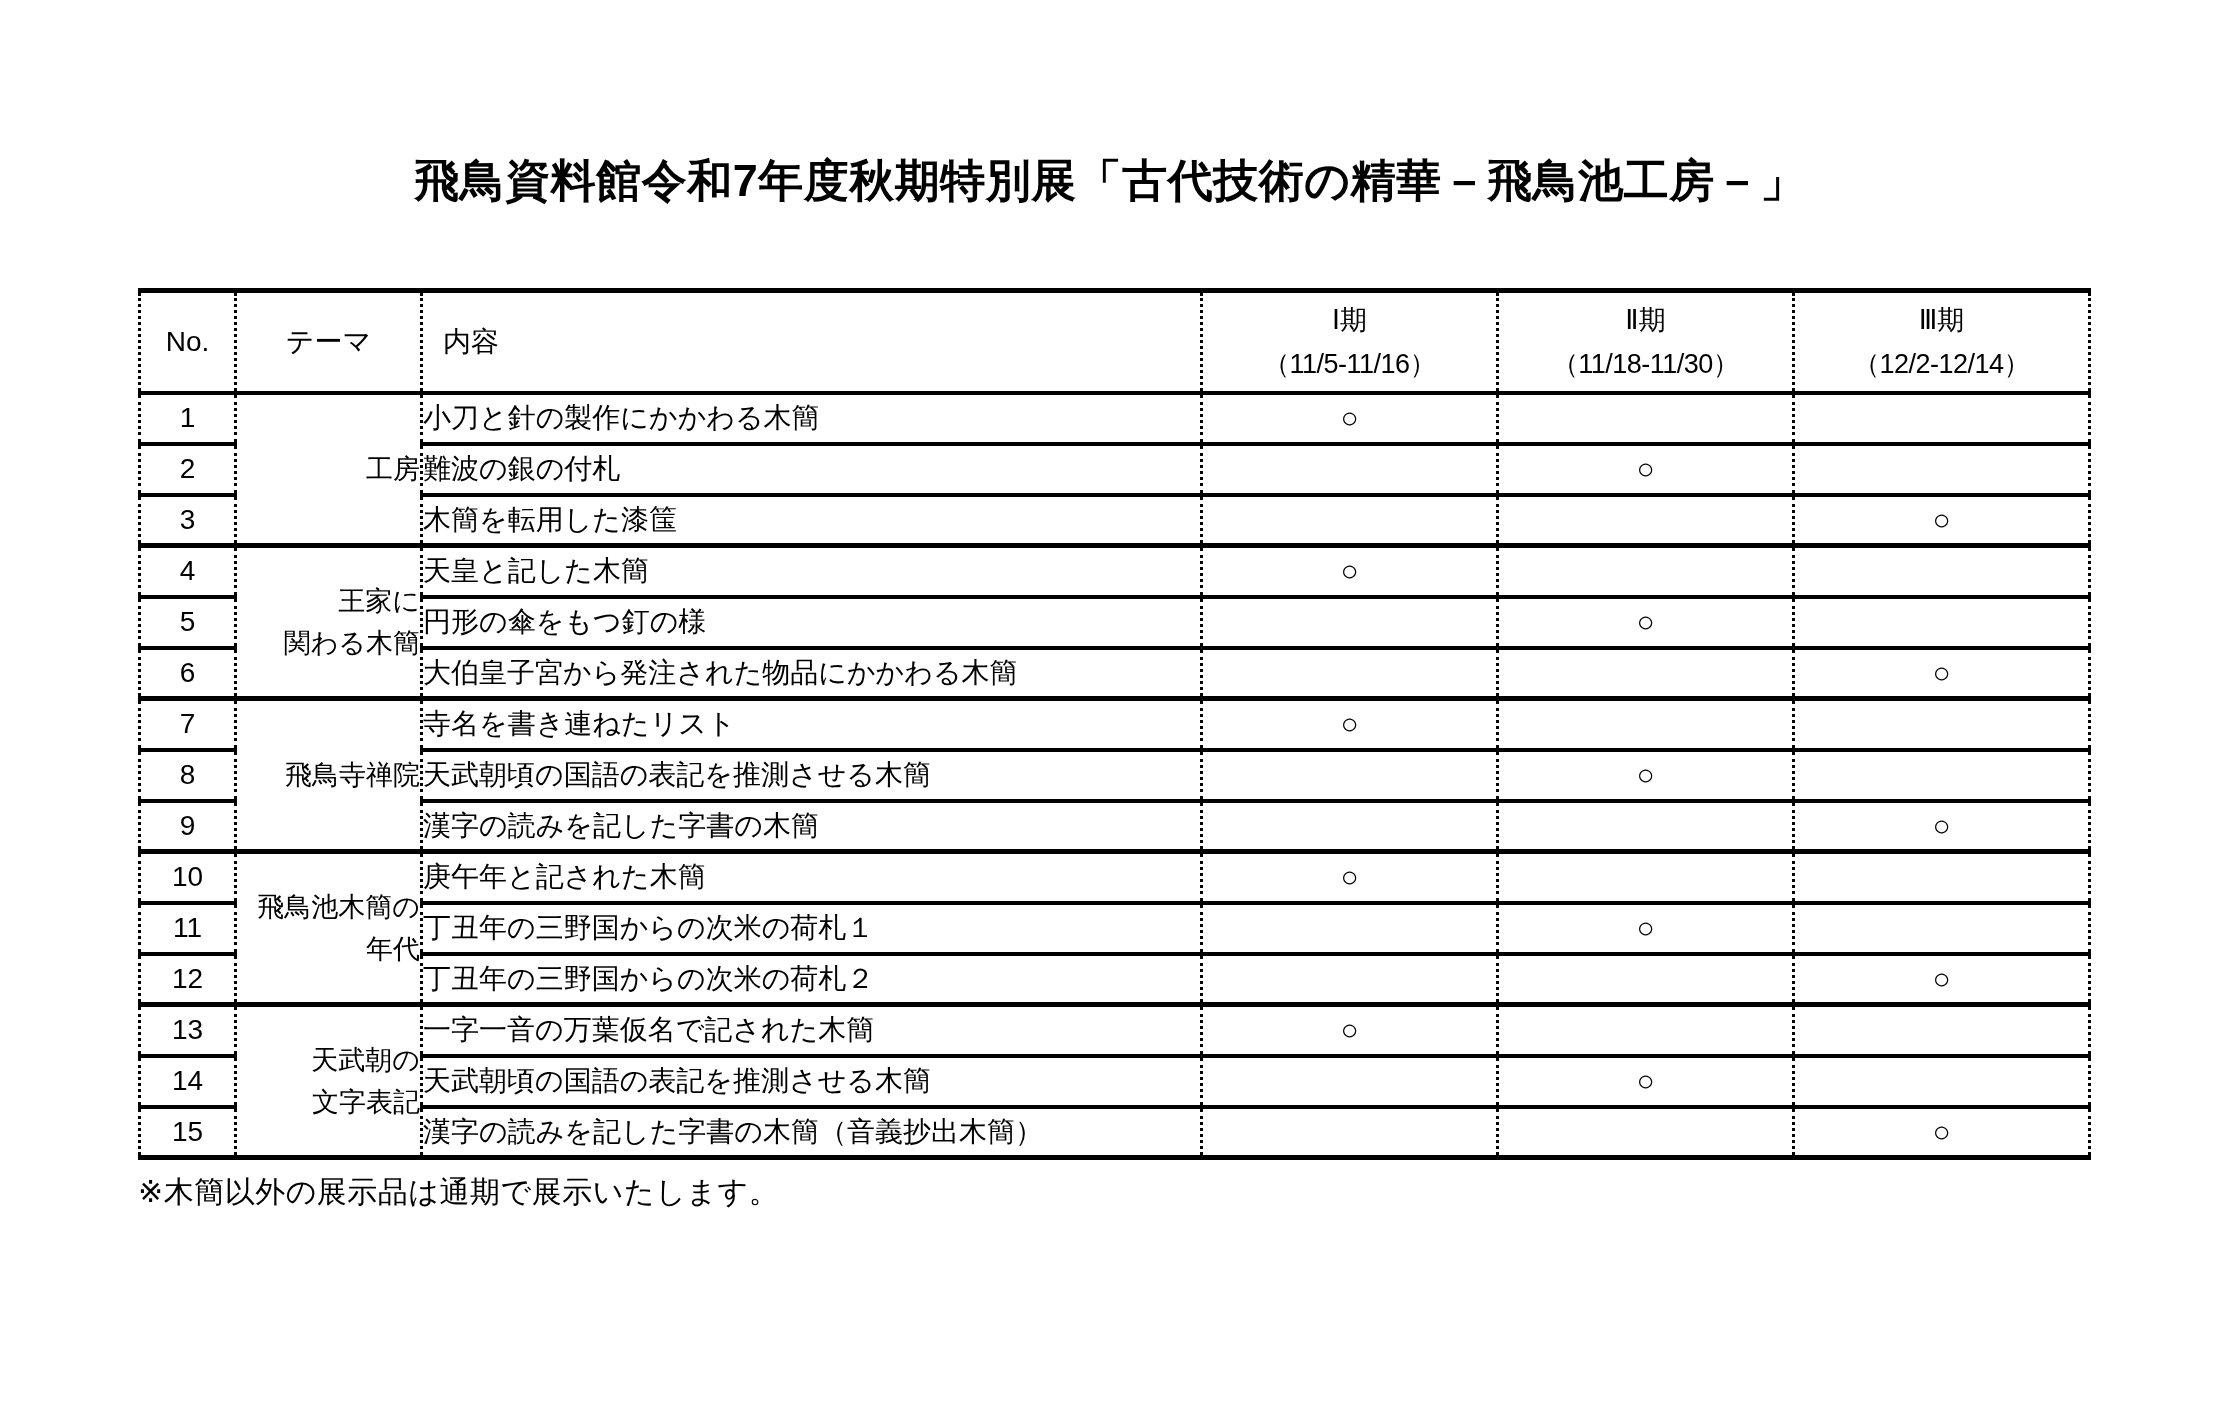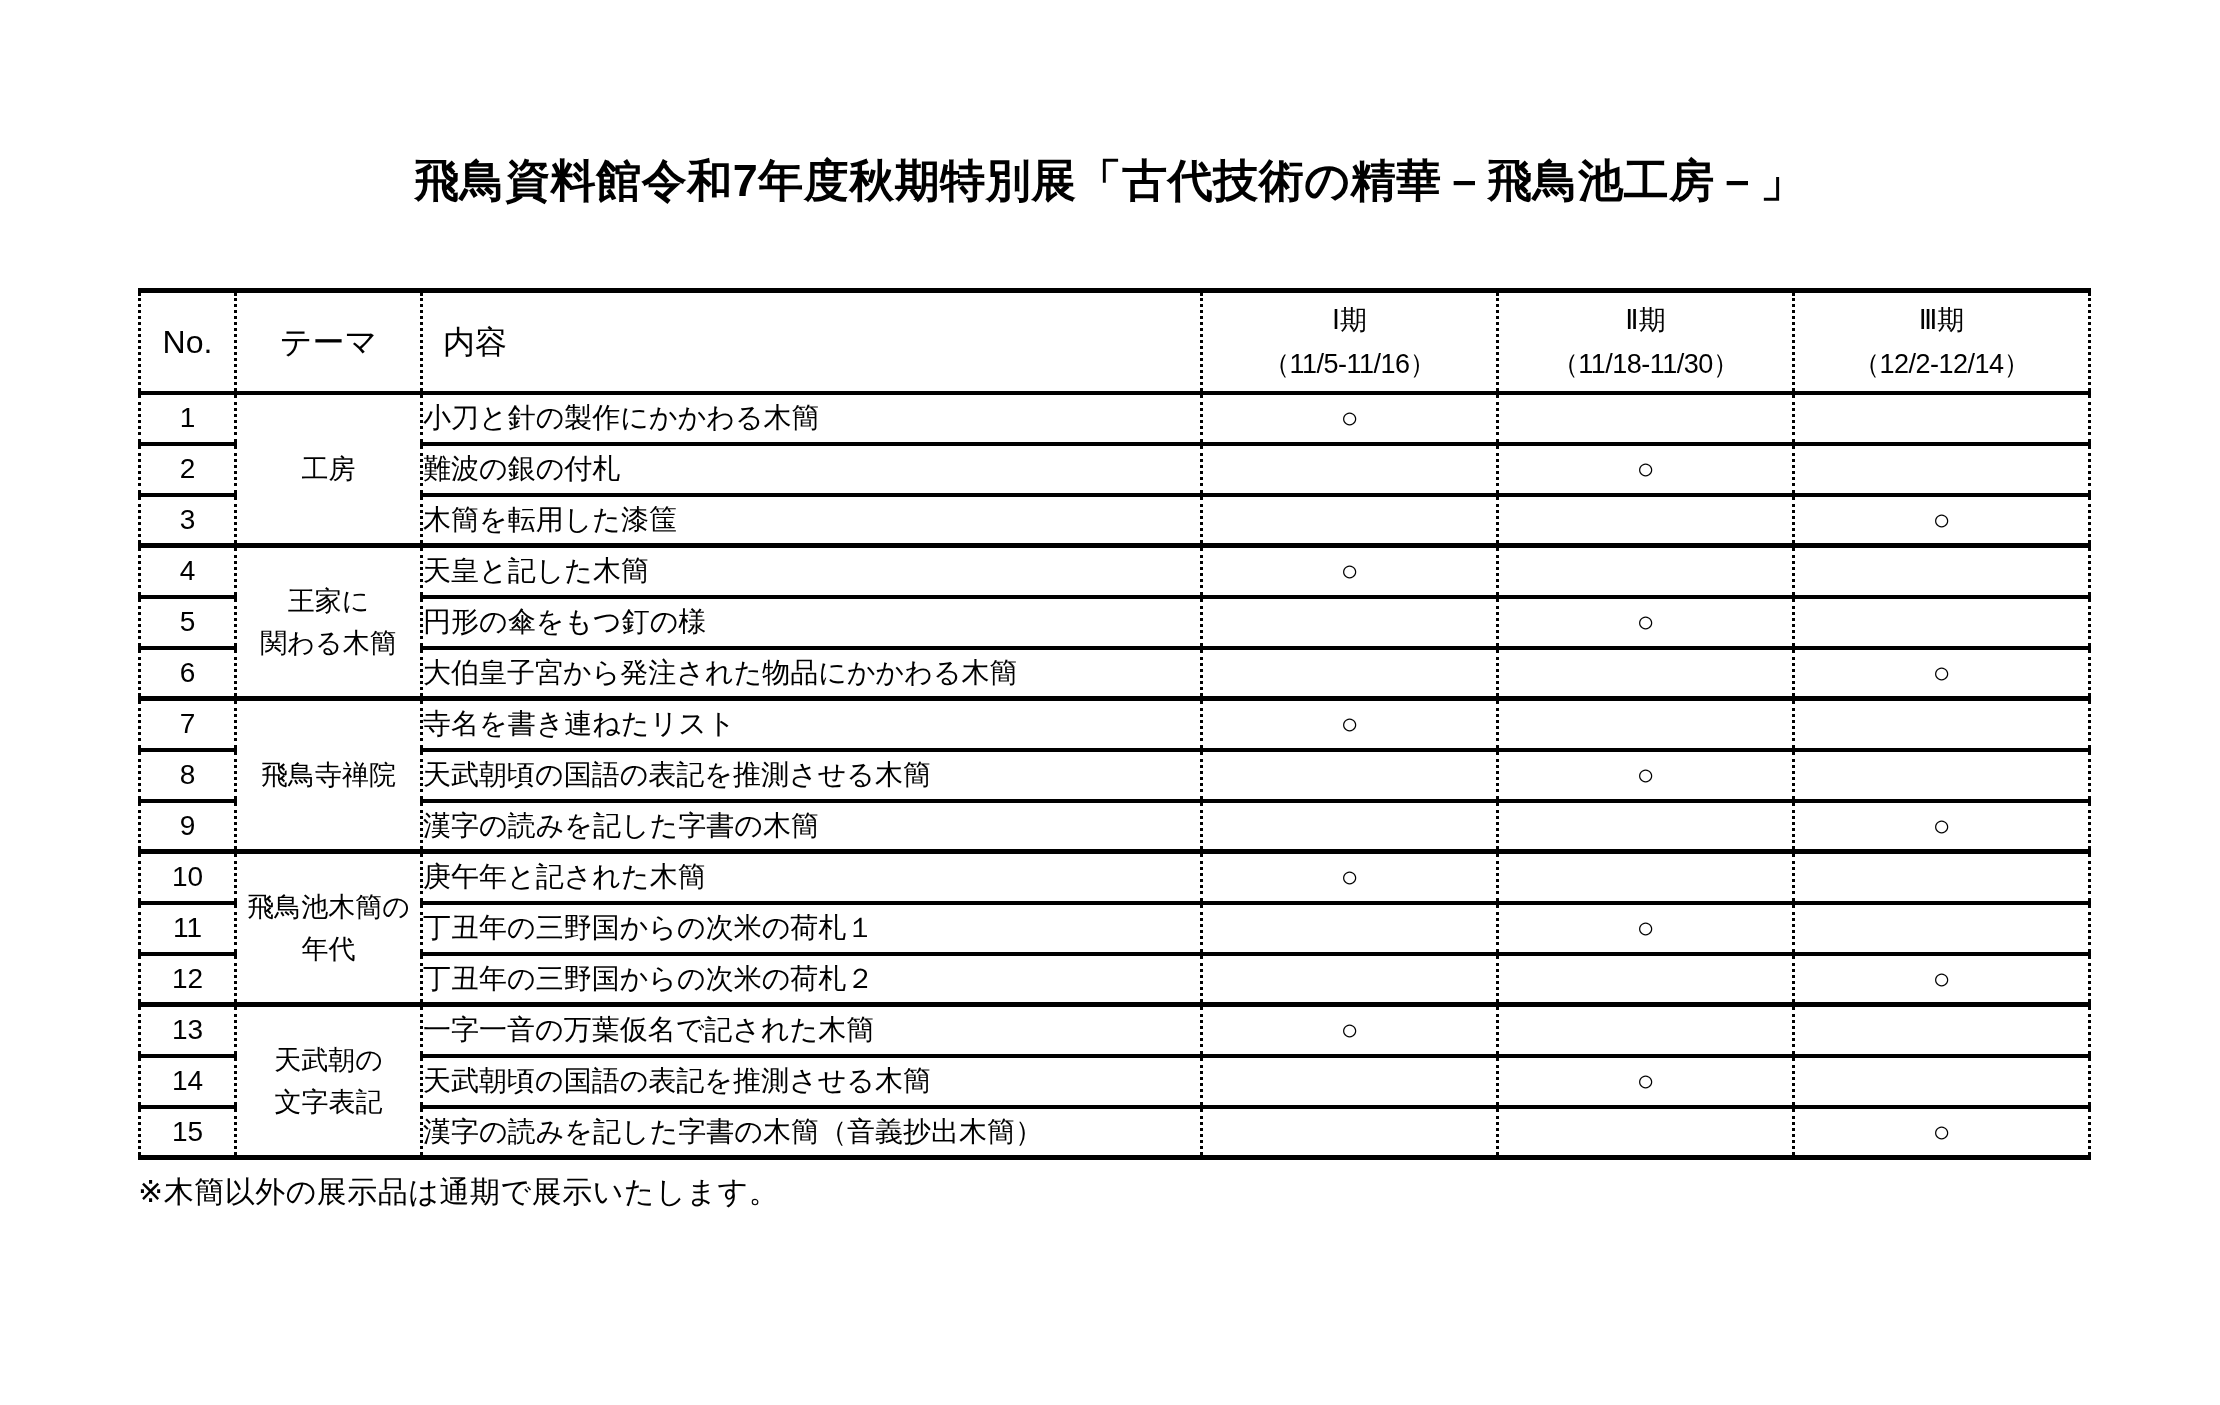"No." .head-cell { font-size: 32px -> 28px }
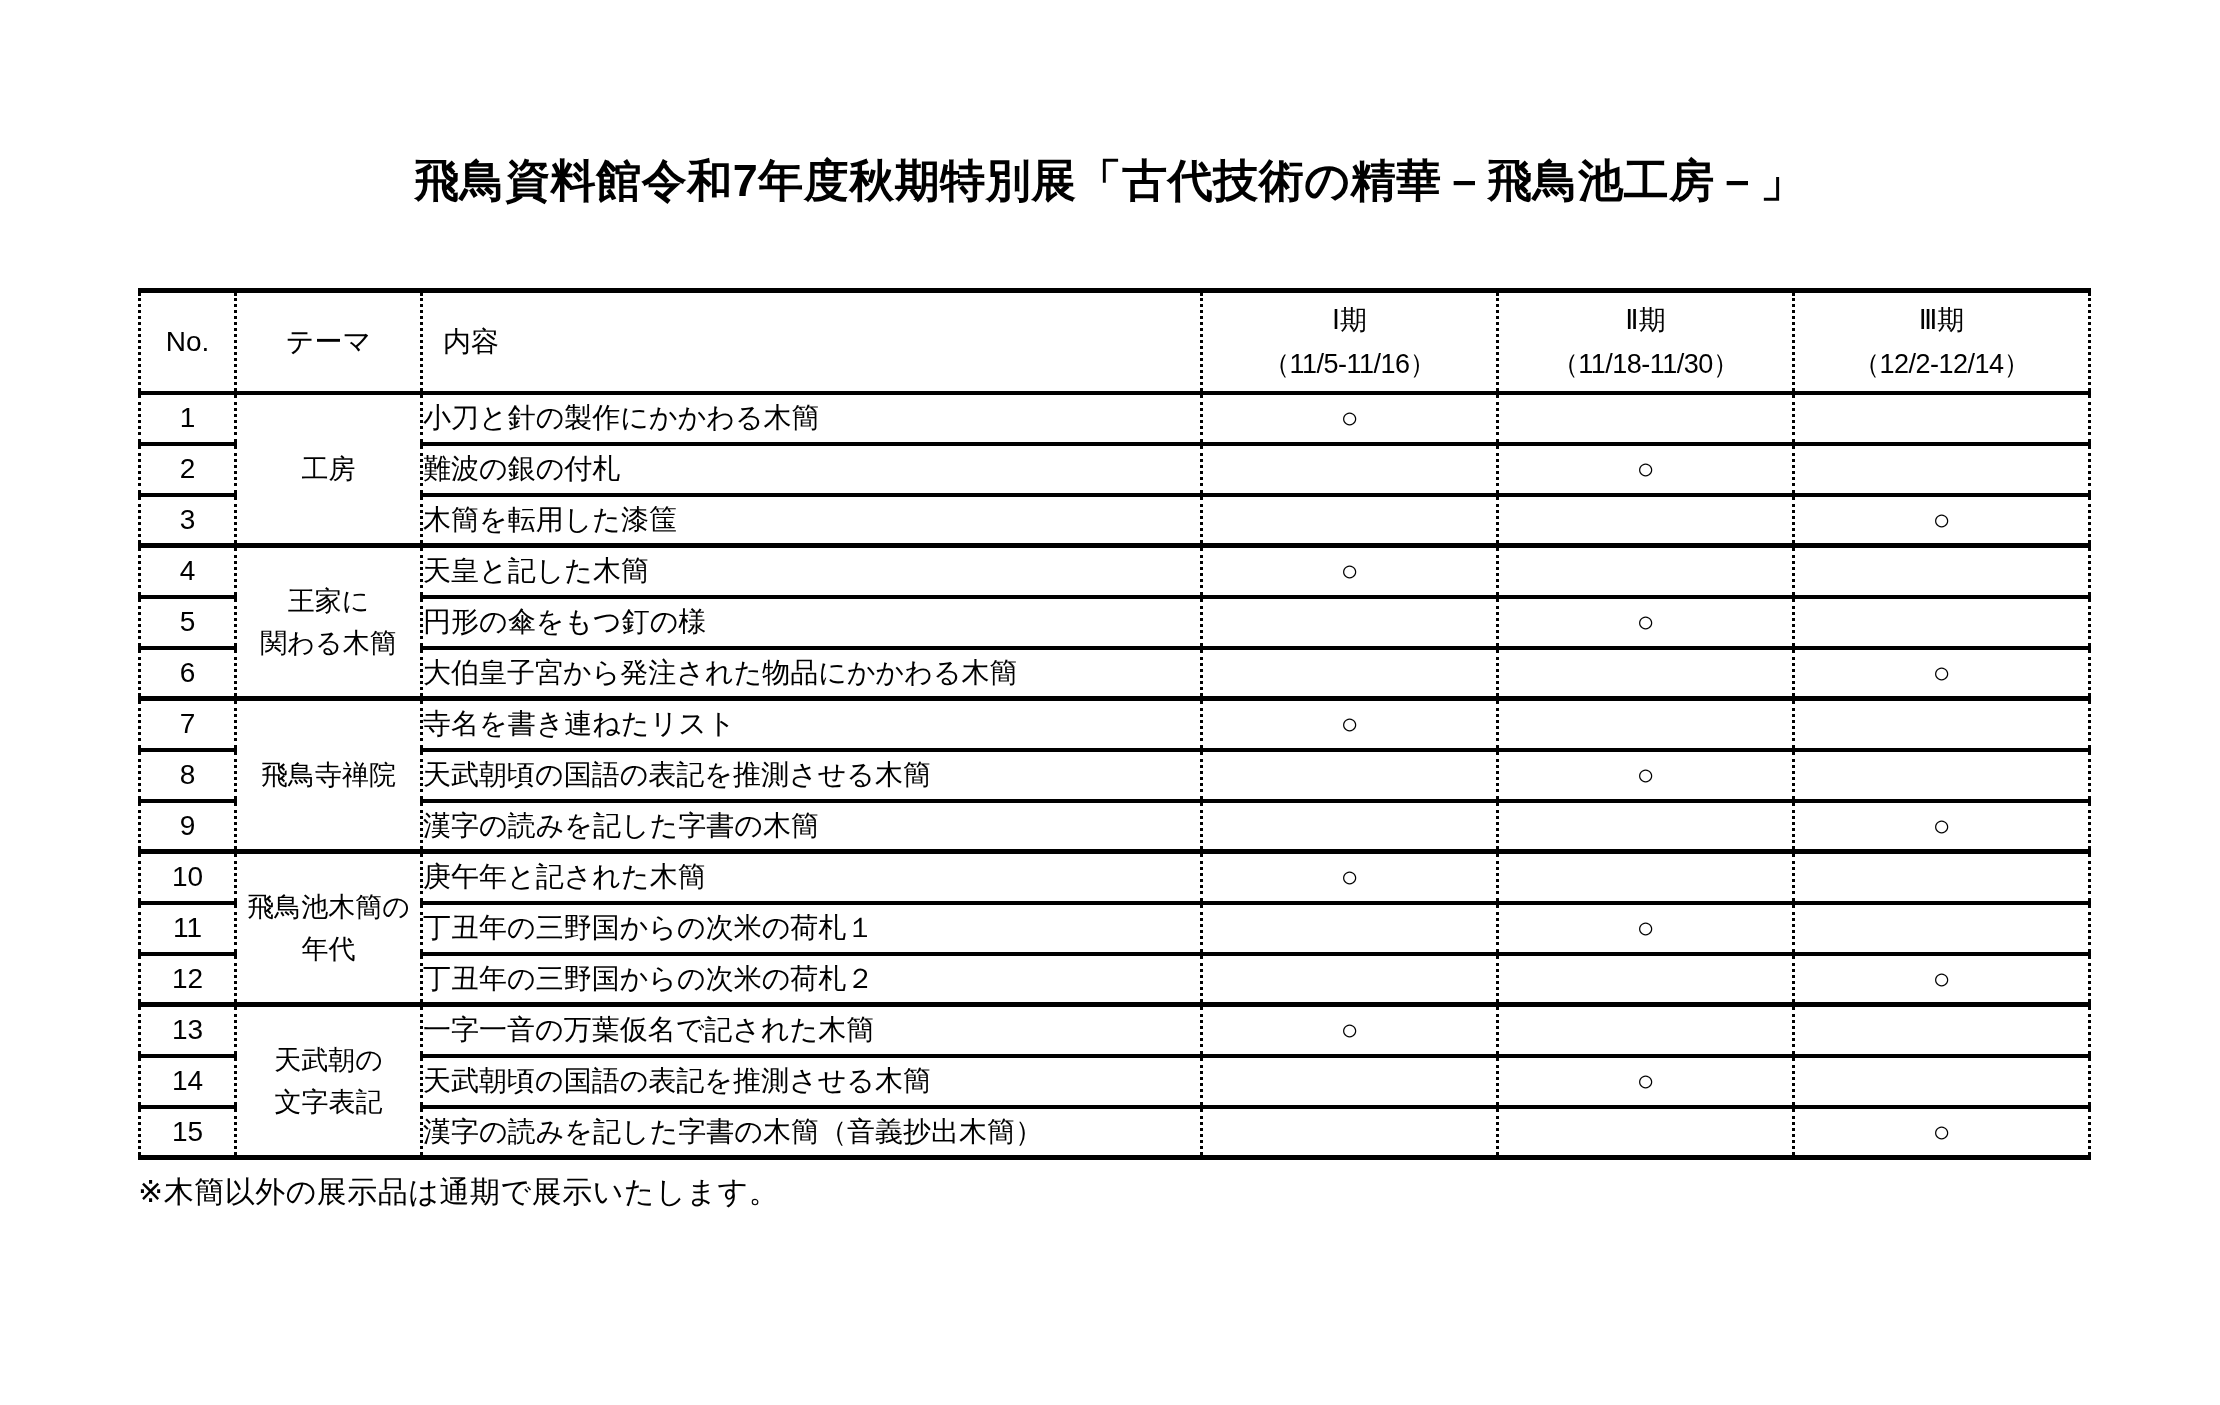"工房" td.cell-theme { text-align: center -> right }
